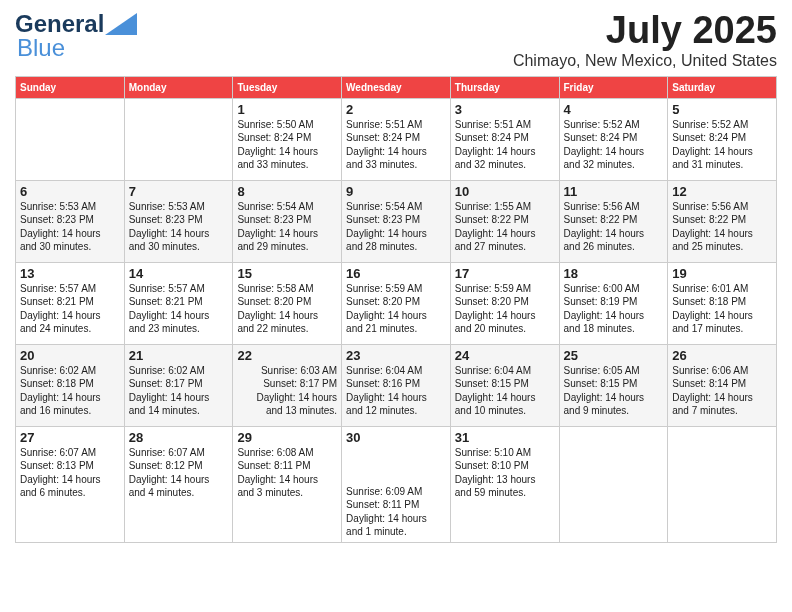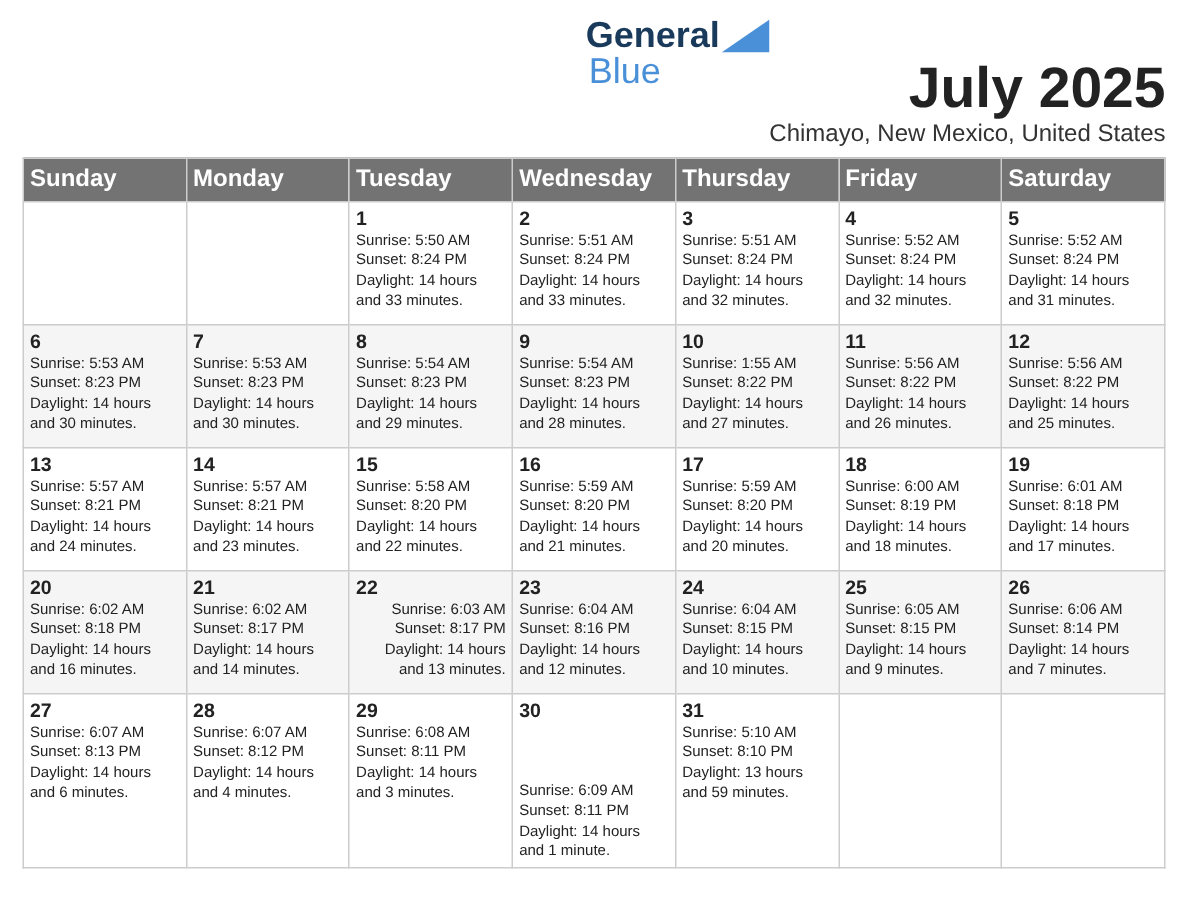"General" .header { justify-content: flex-end -> space-between }
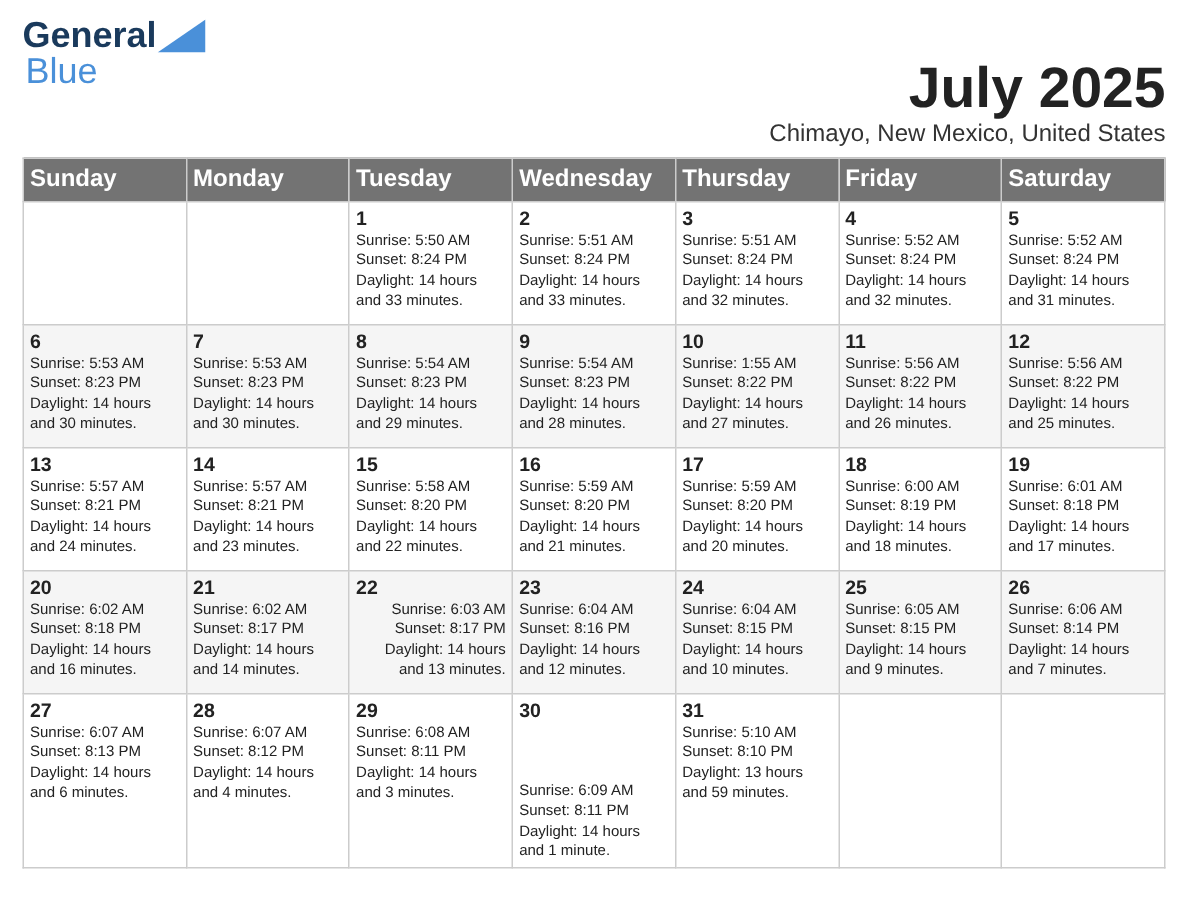"July 2025" .month-title { margin-top: 29px -> none }
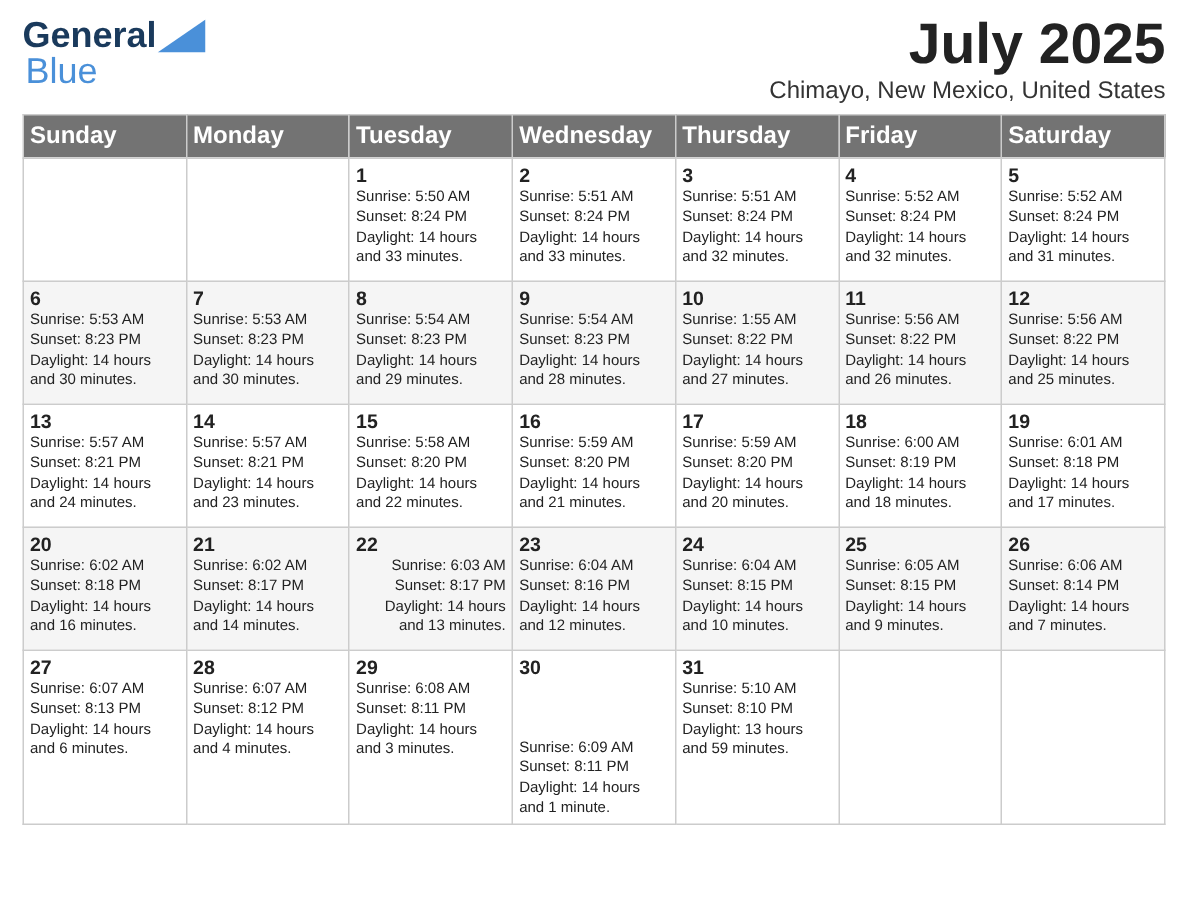"Sunday" .calendar-table th { background-color: #737373 -> #ef4444; font-size: 16px -> 10px }
